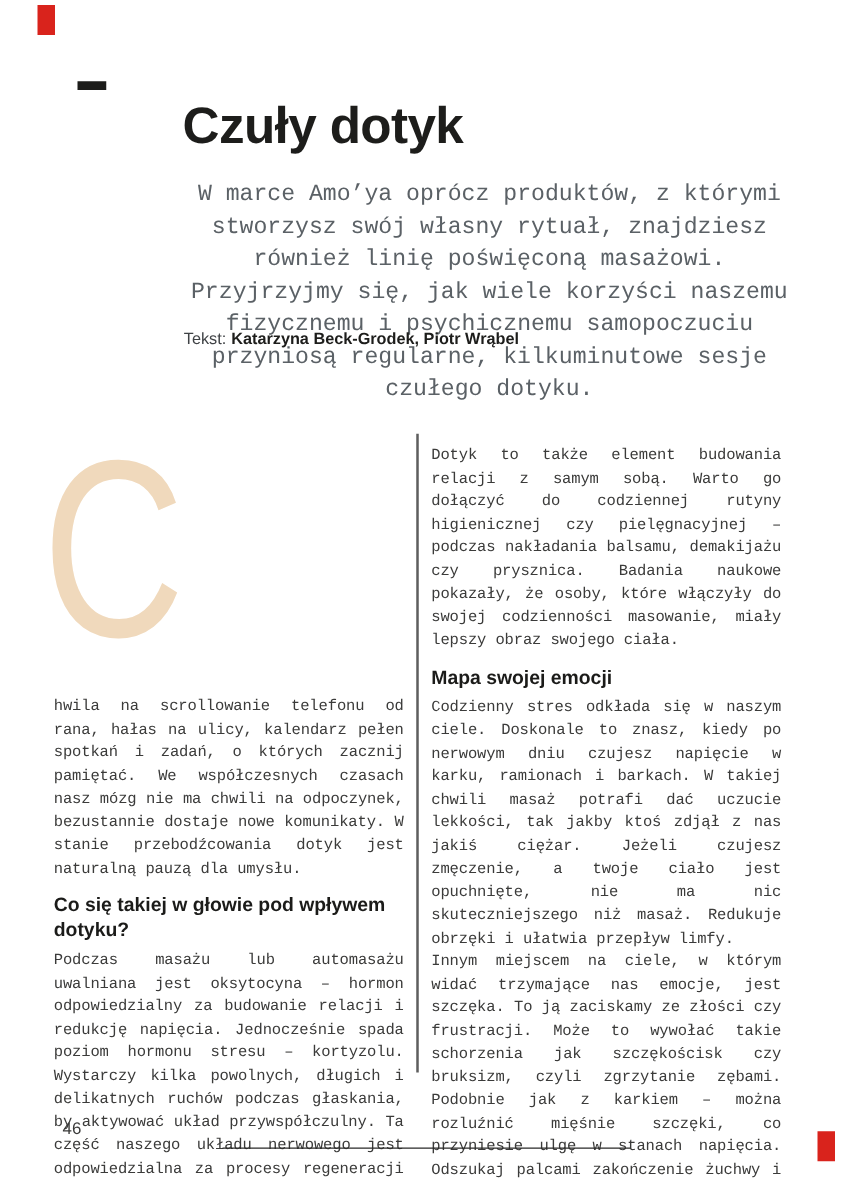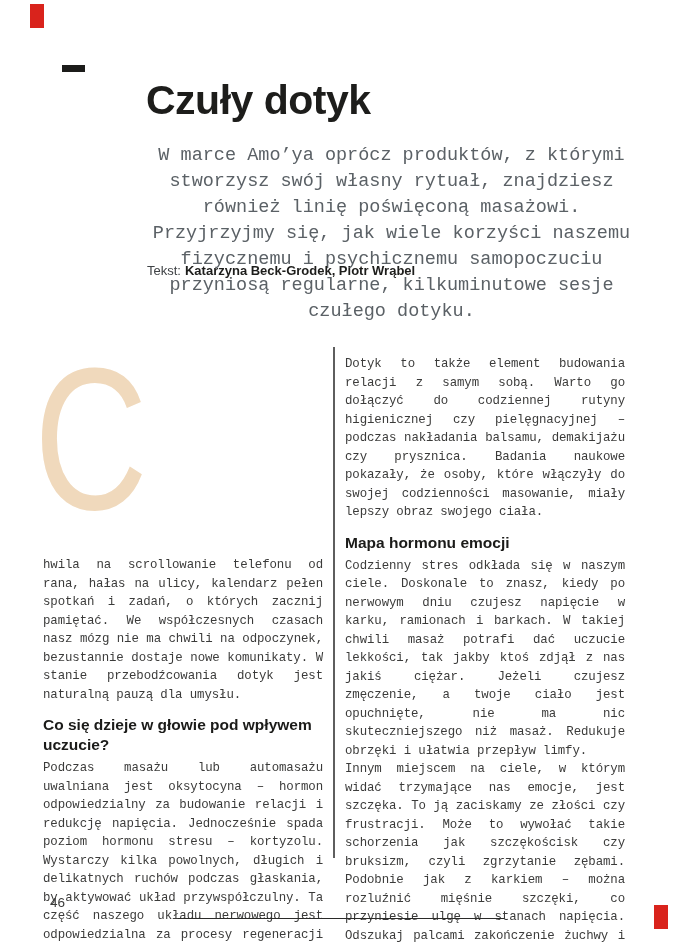"Mapa hormonu emocji" h3.sub-heading { text: hormonu -> swojej }
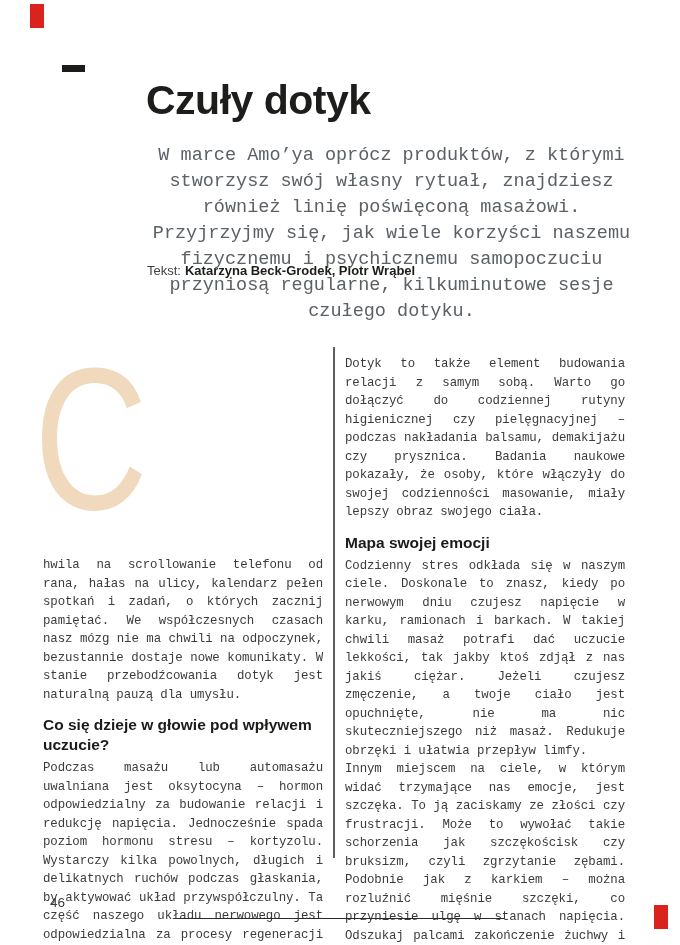"Co się dzieje w głowie" h3.sub-heading { text: dzieje w głowie pod wpływem uczucie -> takiej w głowie pod wpływem dotyku }
